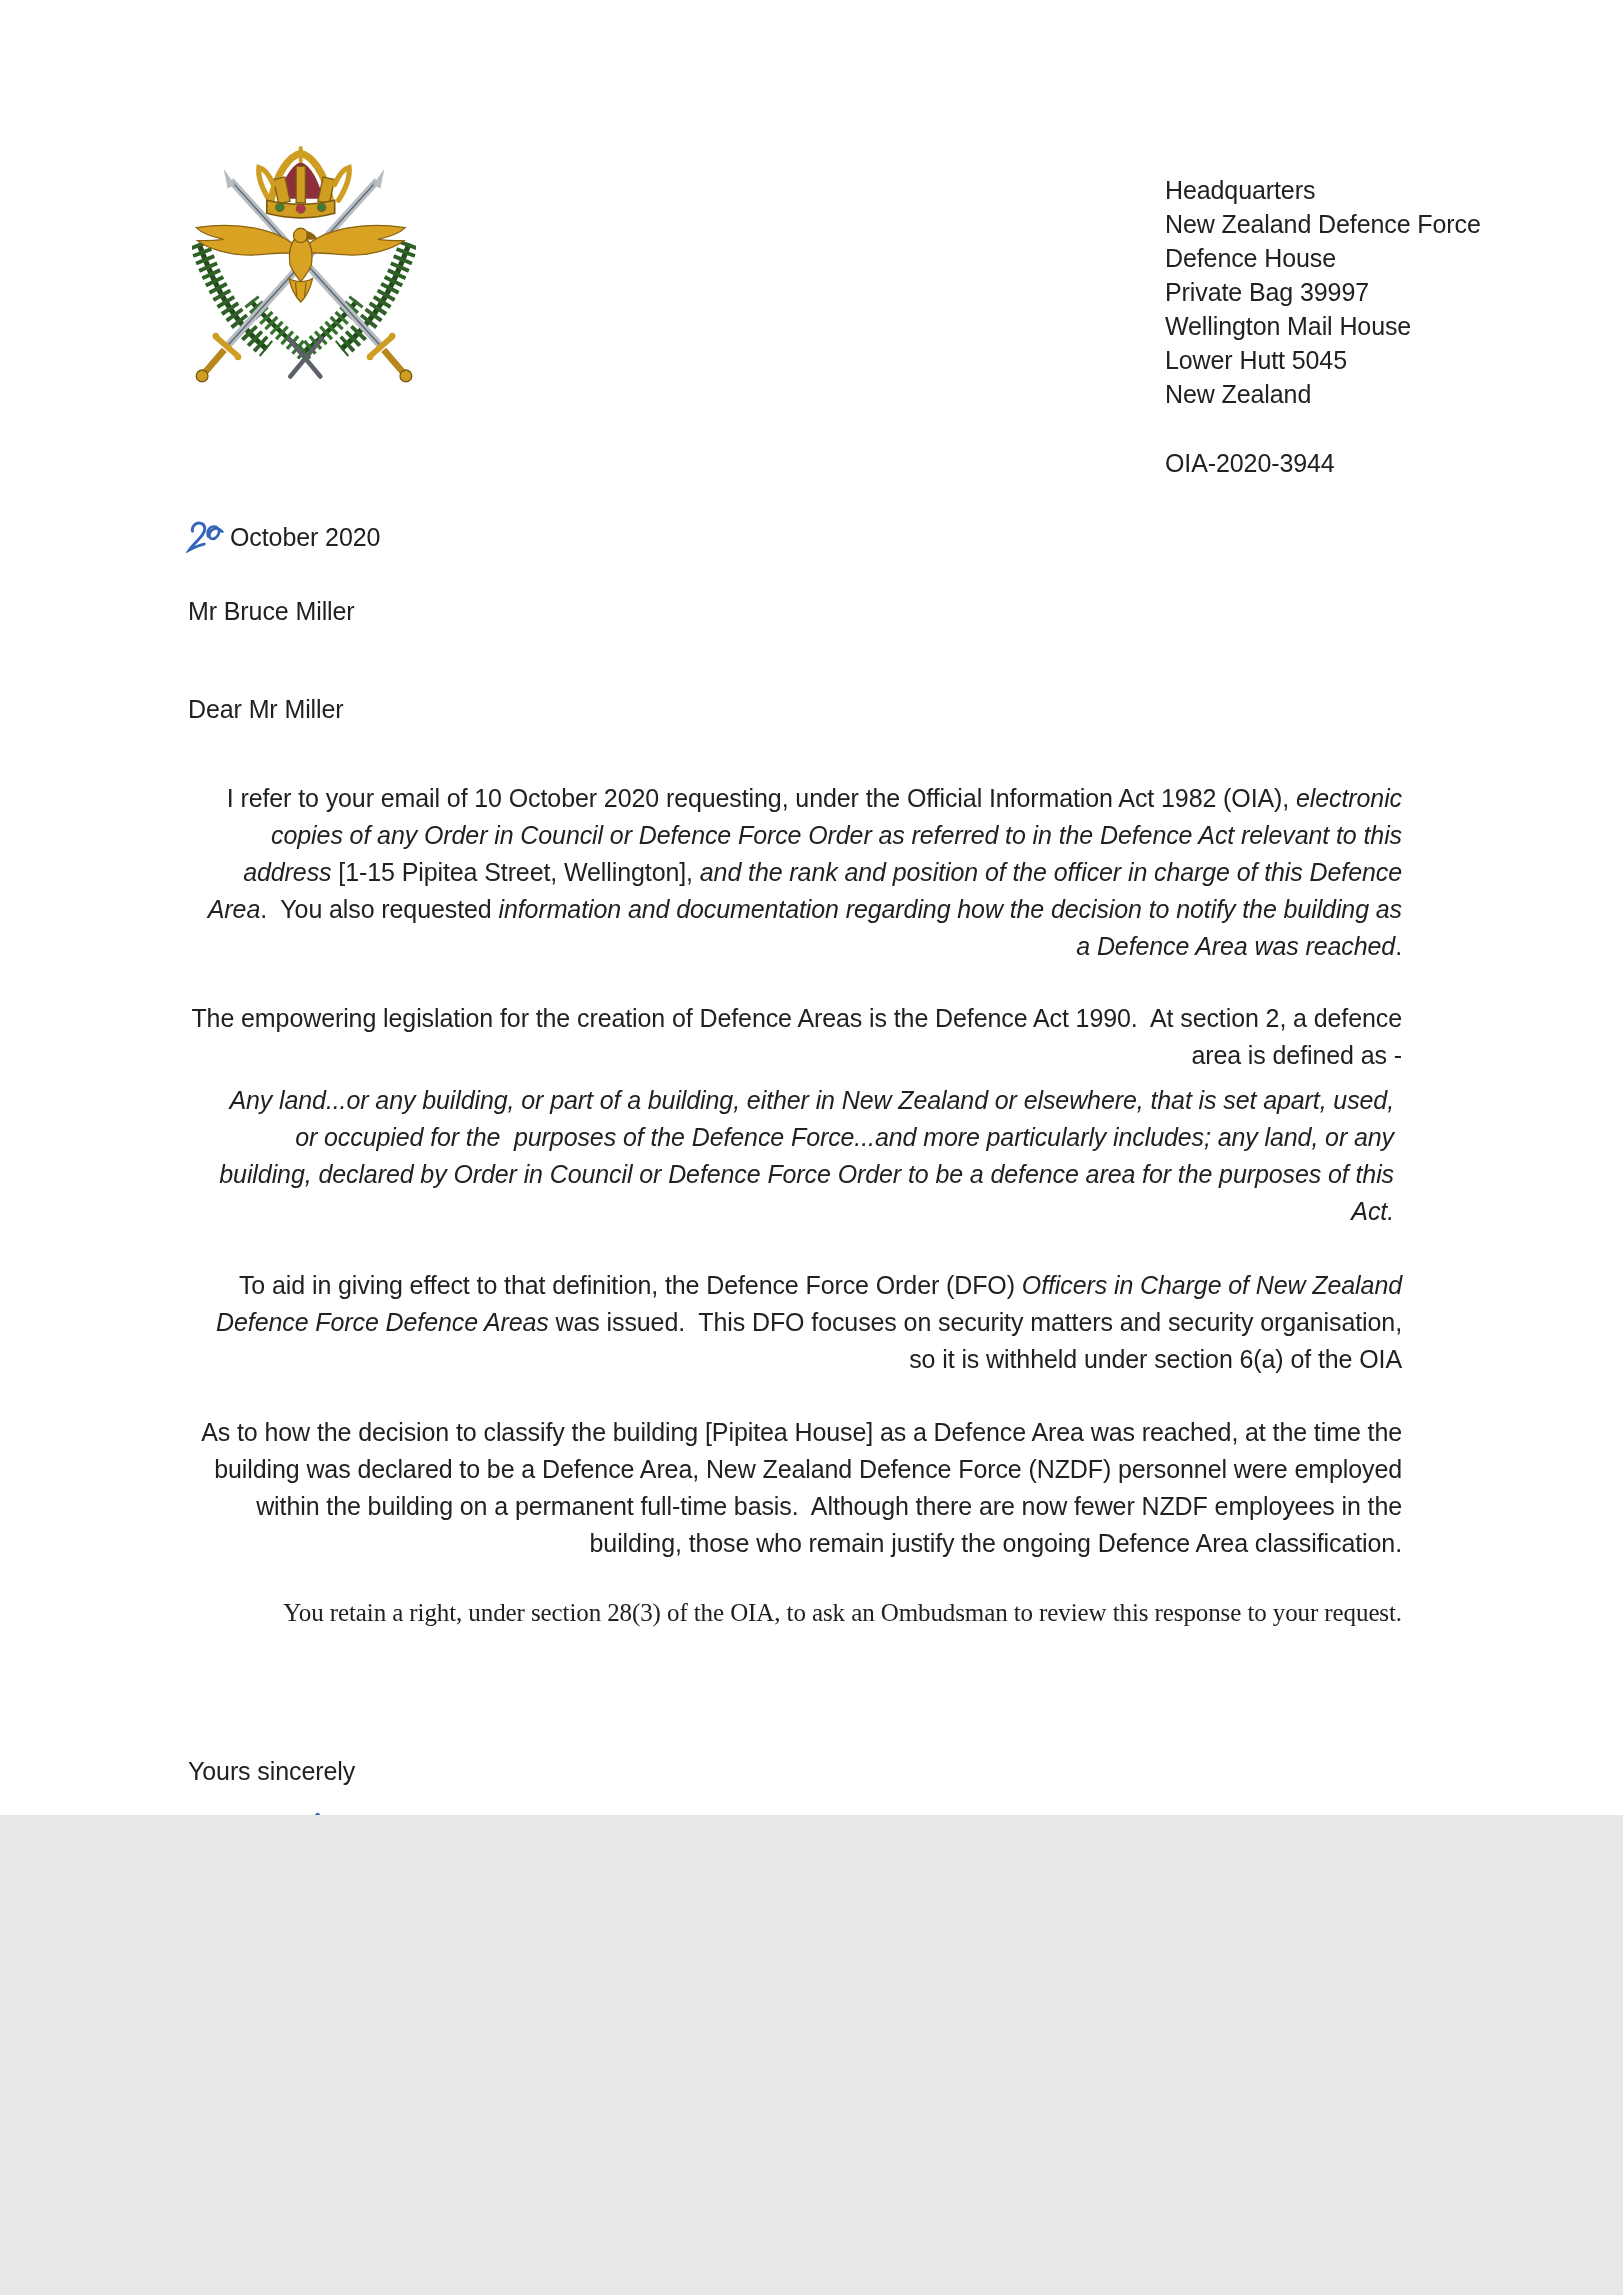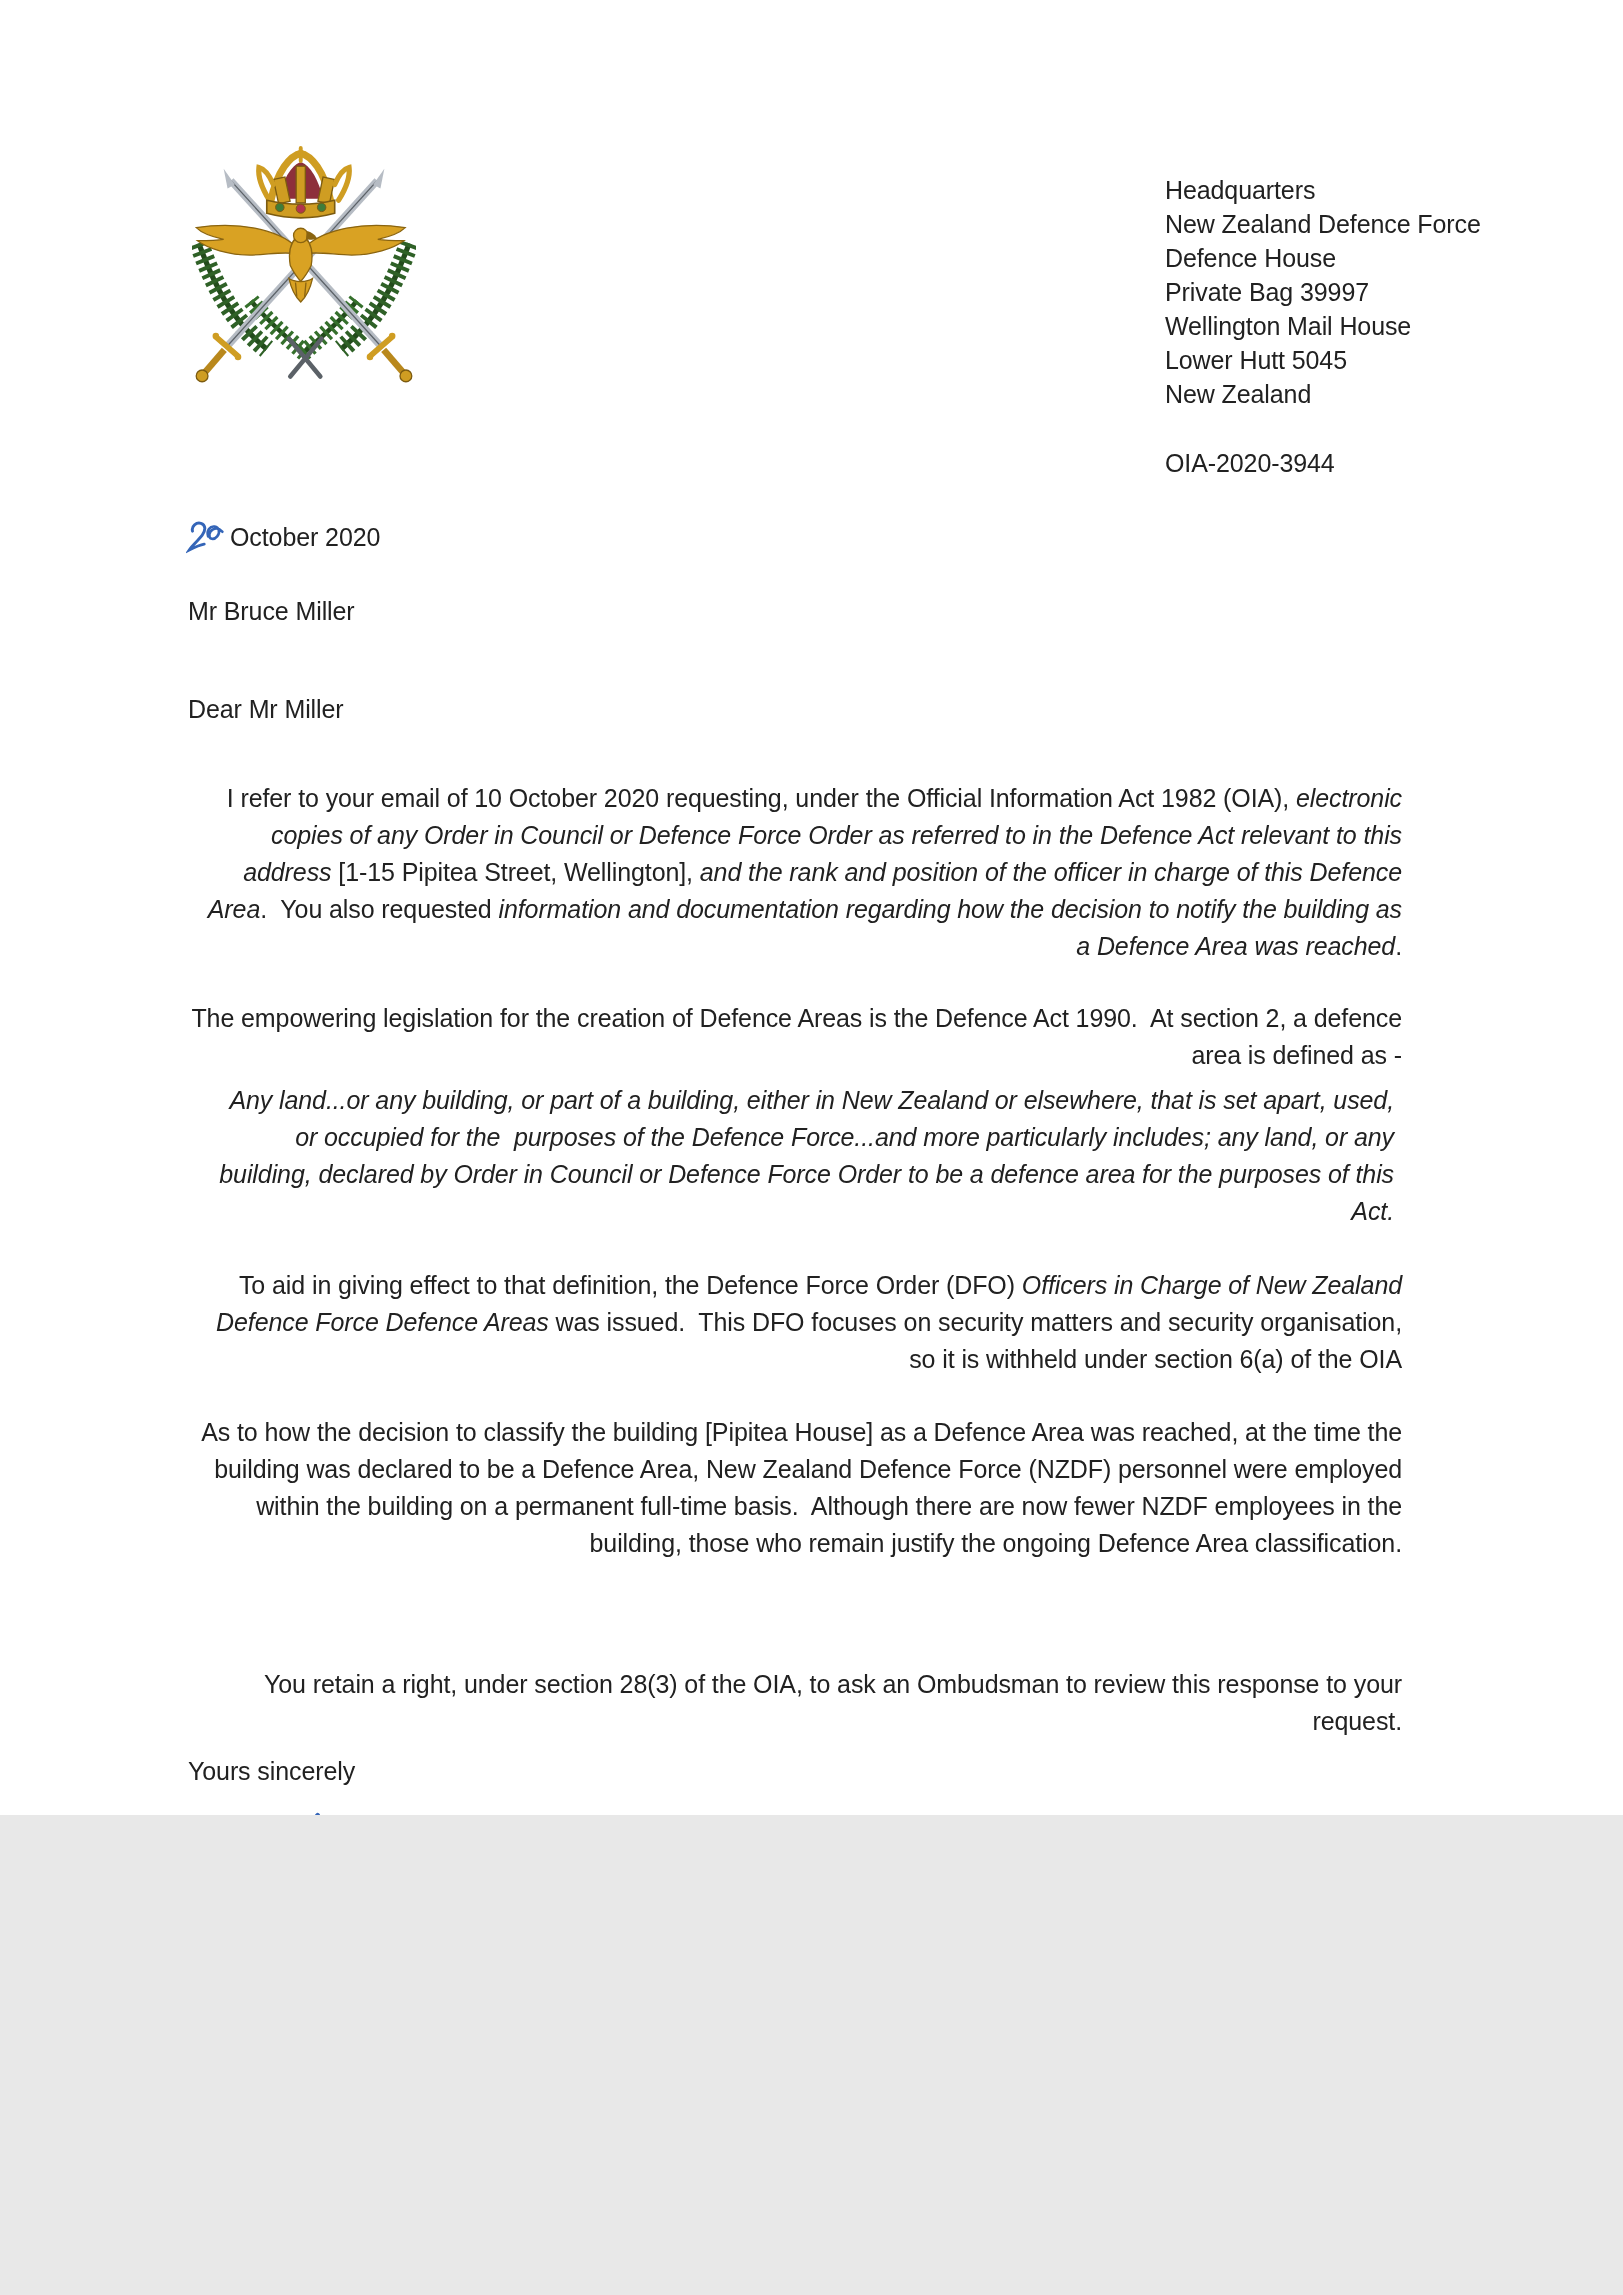"You retain a right, under" .p5 { font-family: none -> Liberation Serif, serif; top: 1666px -> 1594px }
